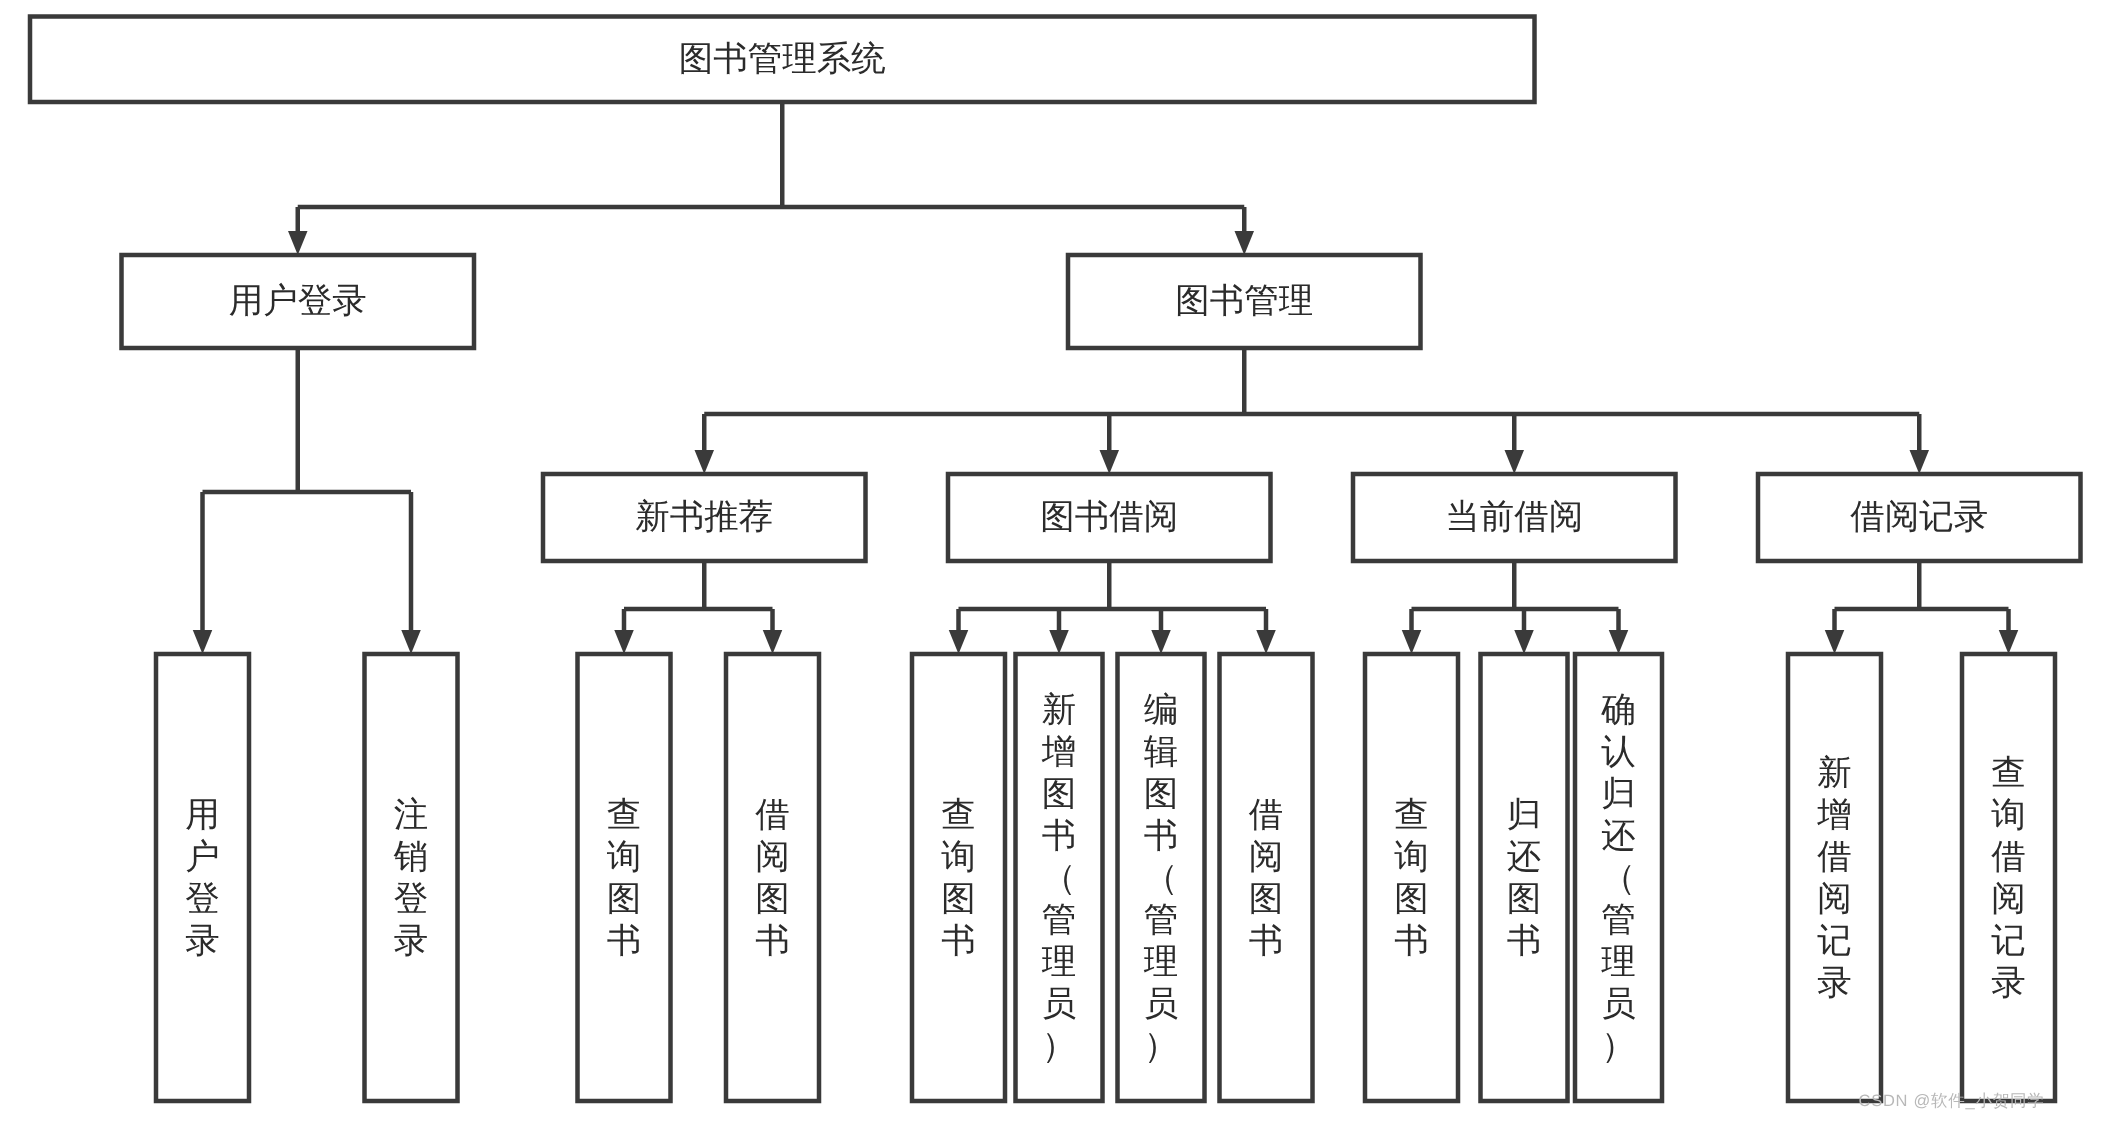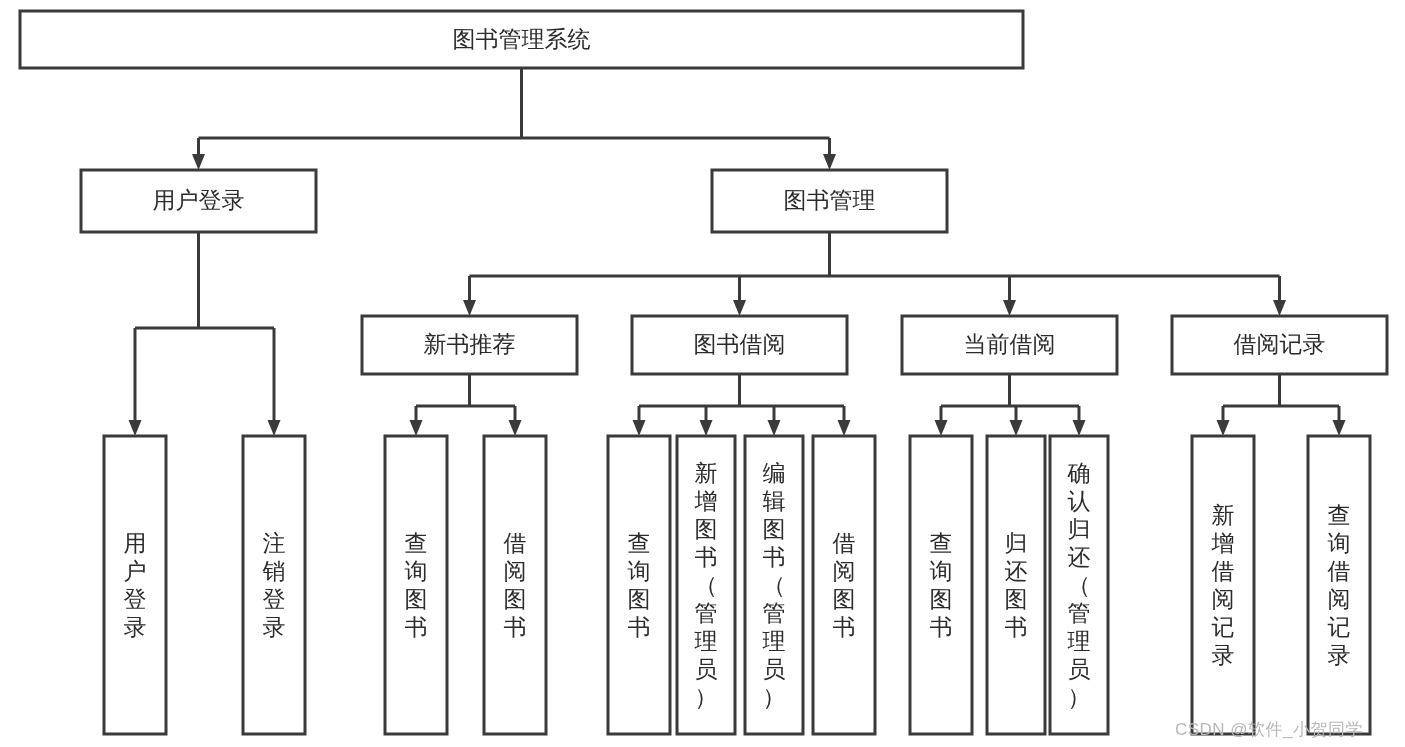"CSDN @软件_小贺同学" .watermark { font-size: 17px -> 11px }
